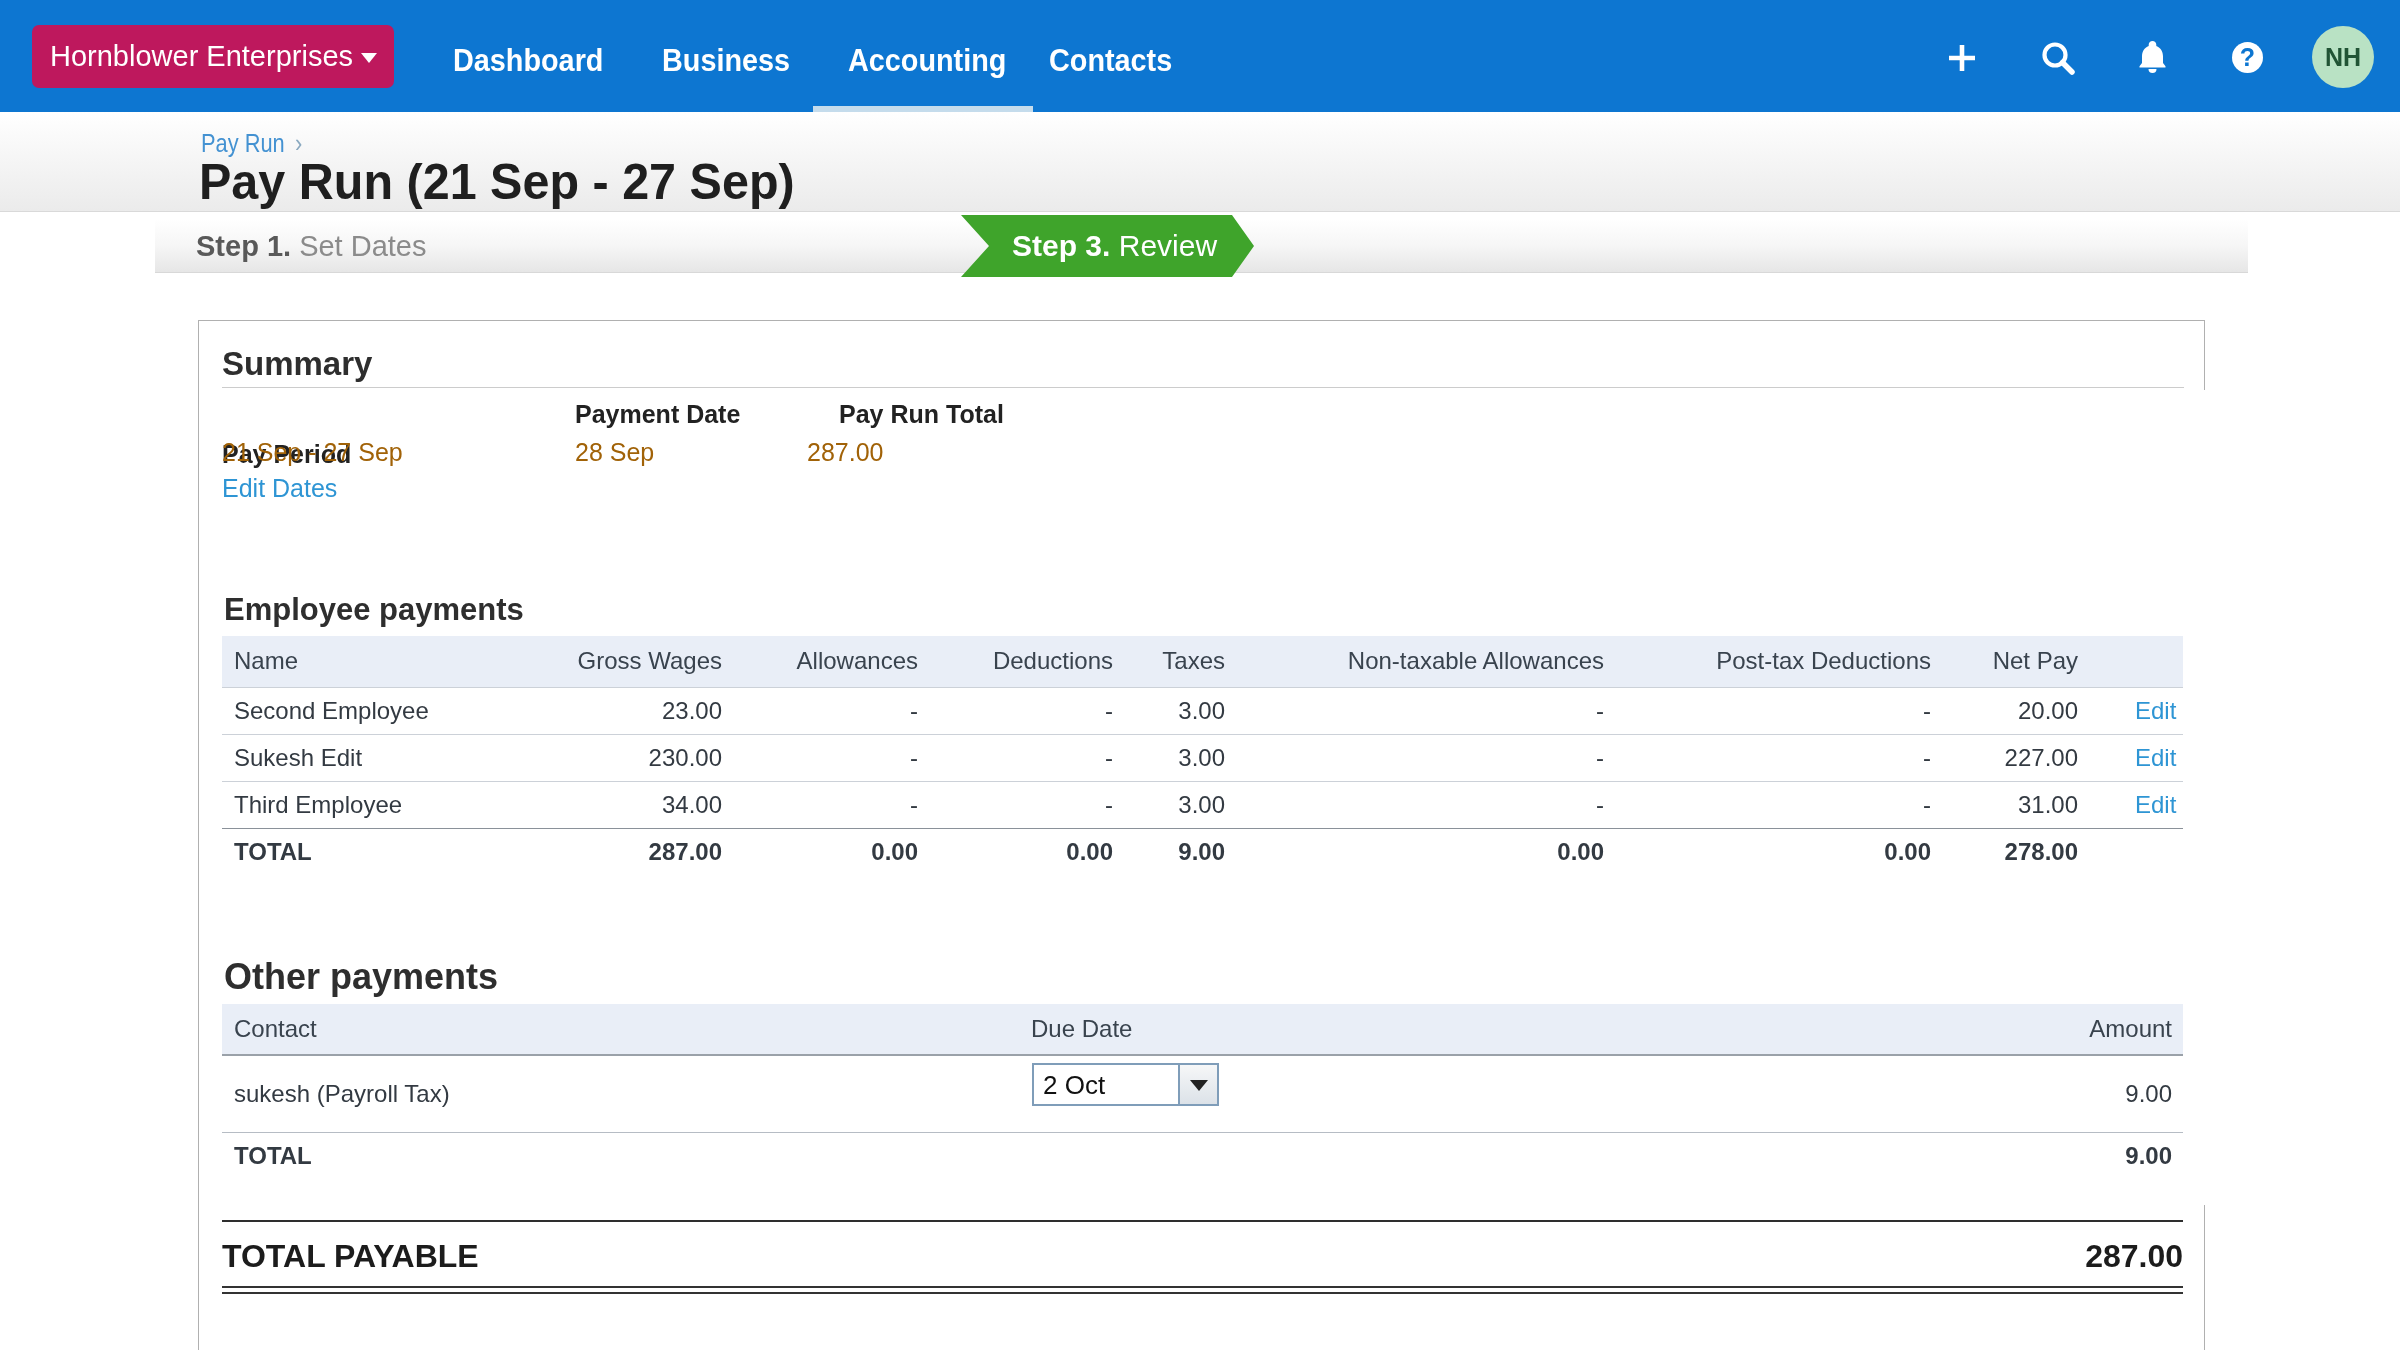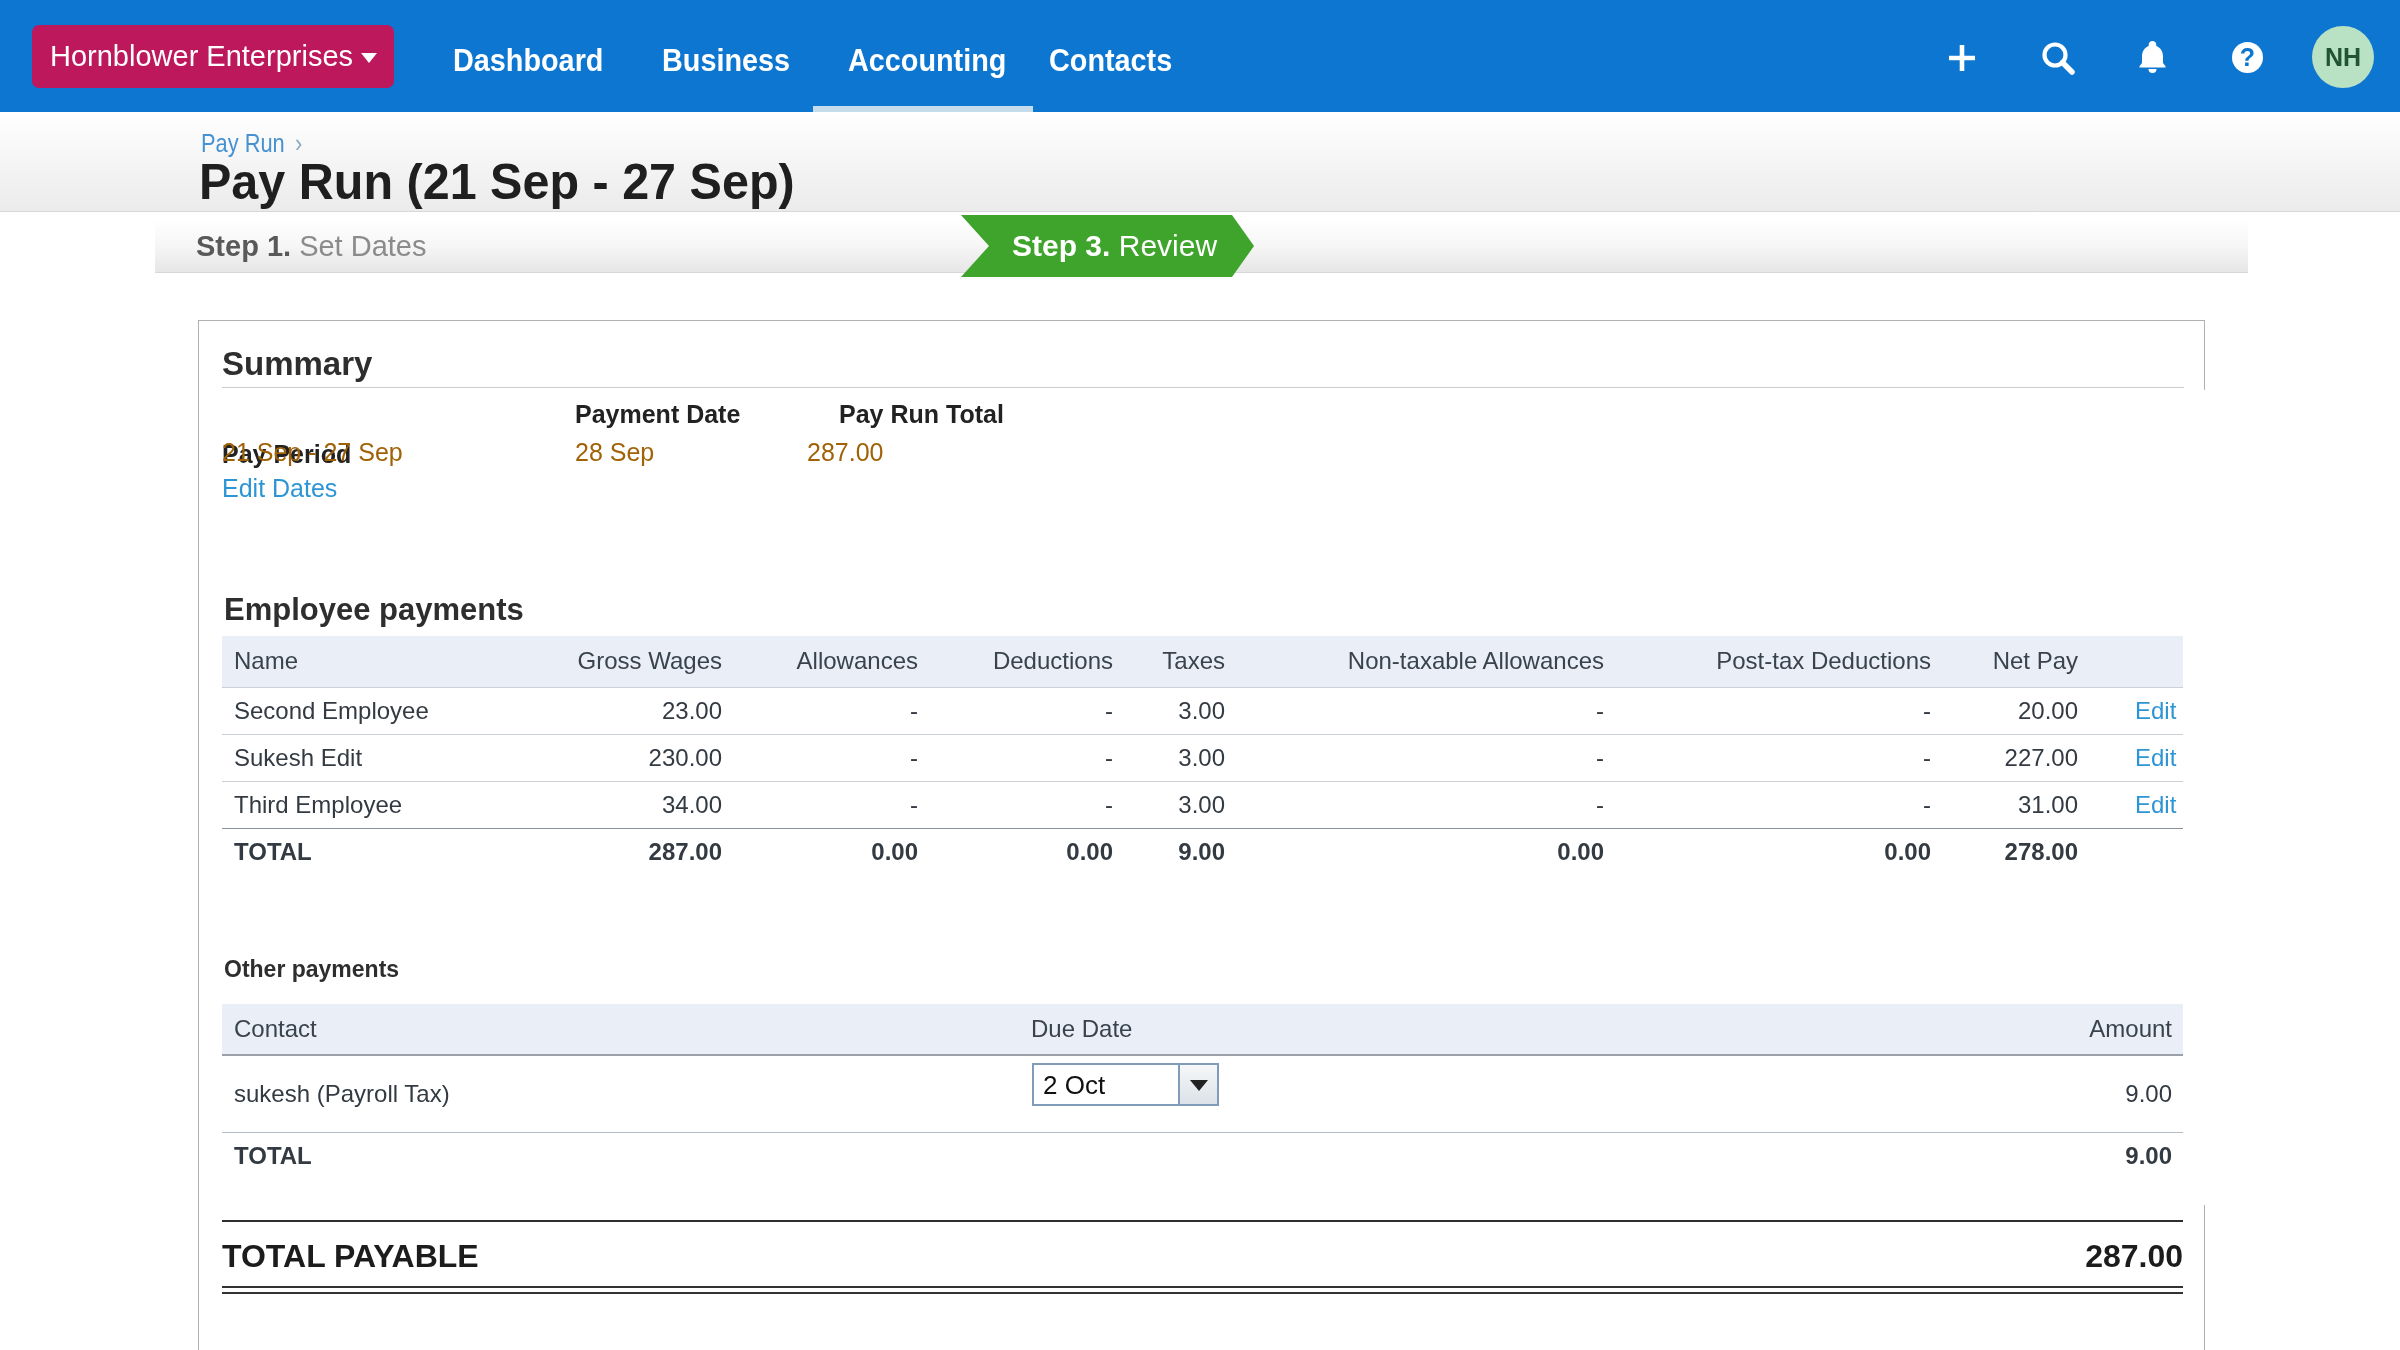"Other payments" .h-oth { font-size: 23px -> 36px }
